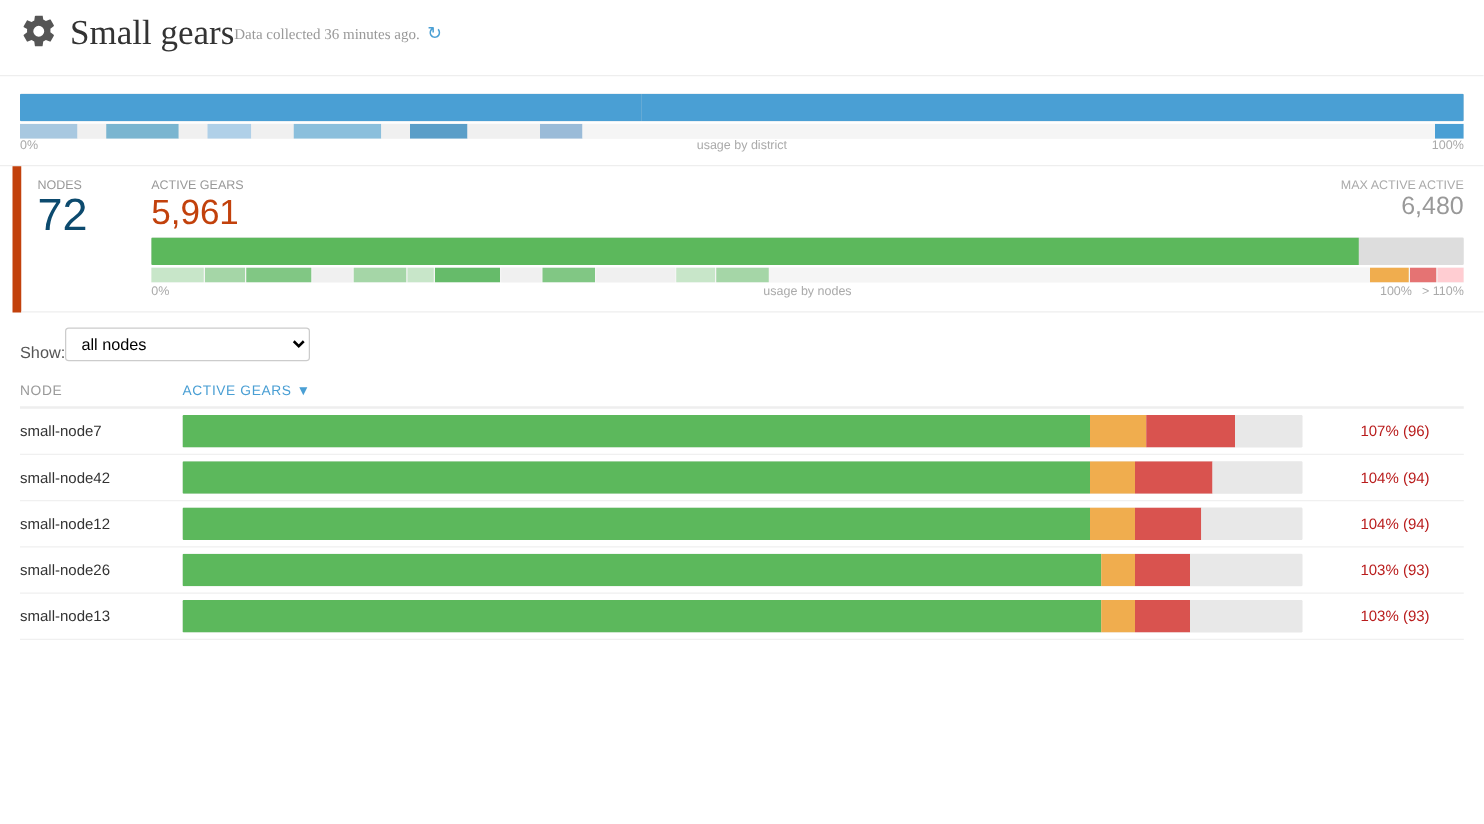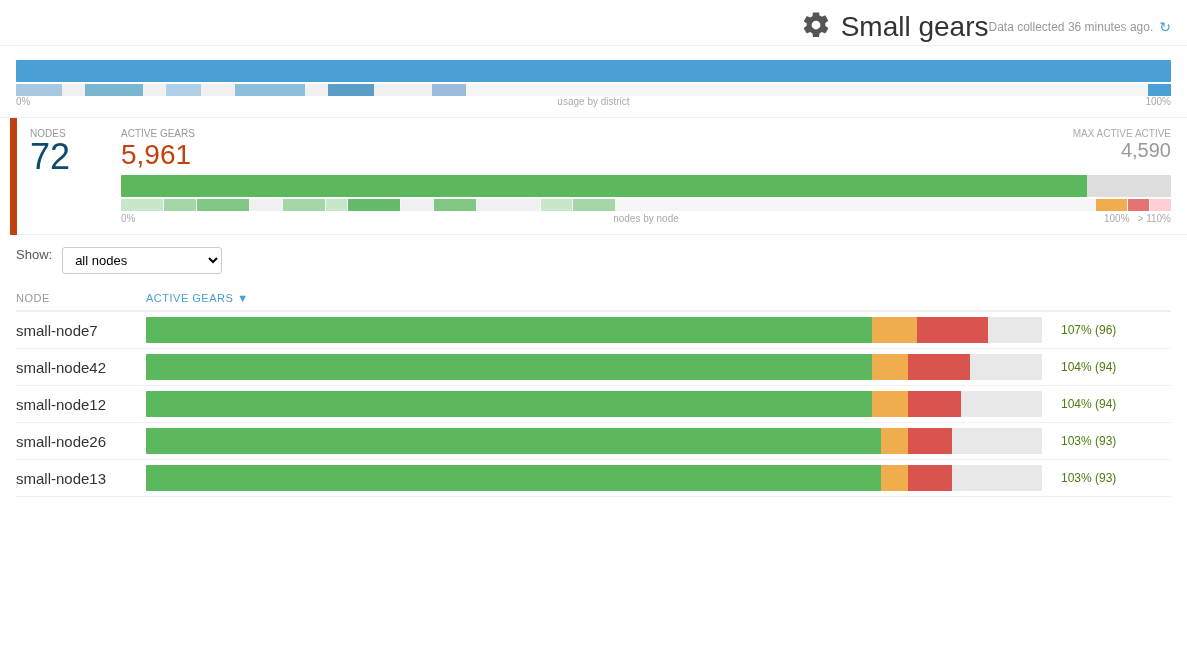"Small gears" .header { font-family: none -> Liberation Serif, serif; justify-content: flex-end -> flex-start; padding: 10px 16px 2px 16px -> 10px 16px 16px 16px }
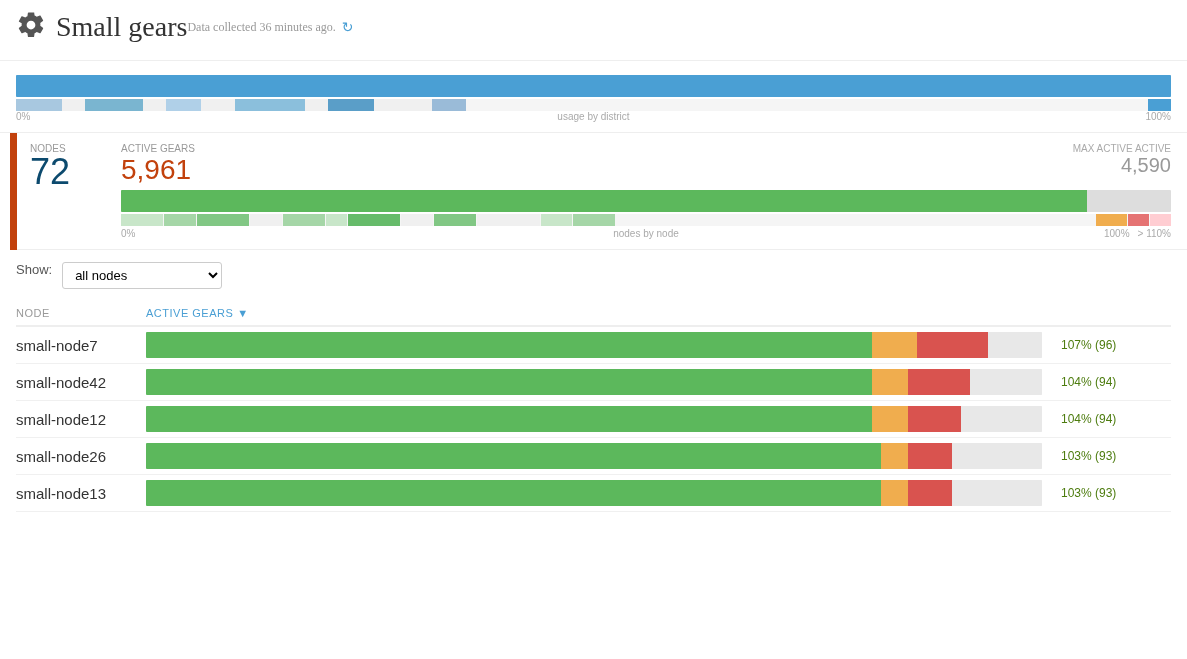"4,590" div.max-active-count { text: 4,590 -> 6,480 }
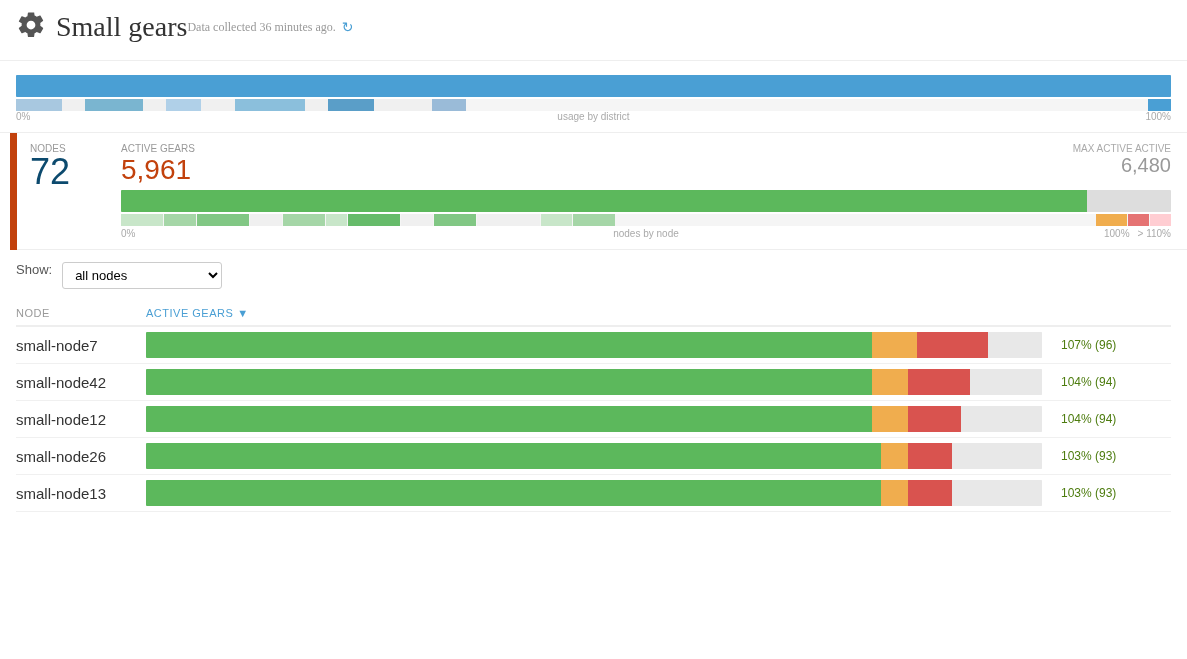"nodes by node" span { text: nodes by node -> usage by nodes }
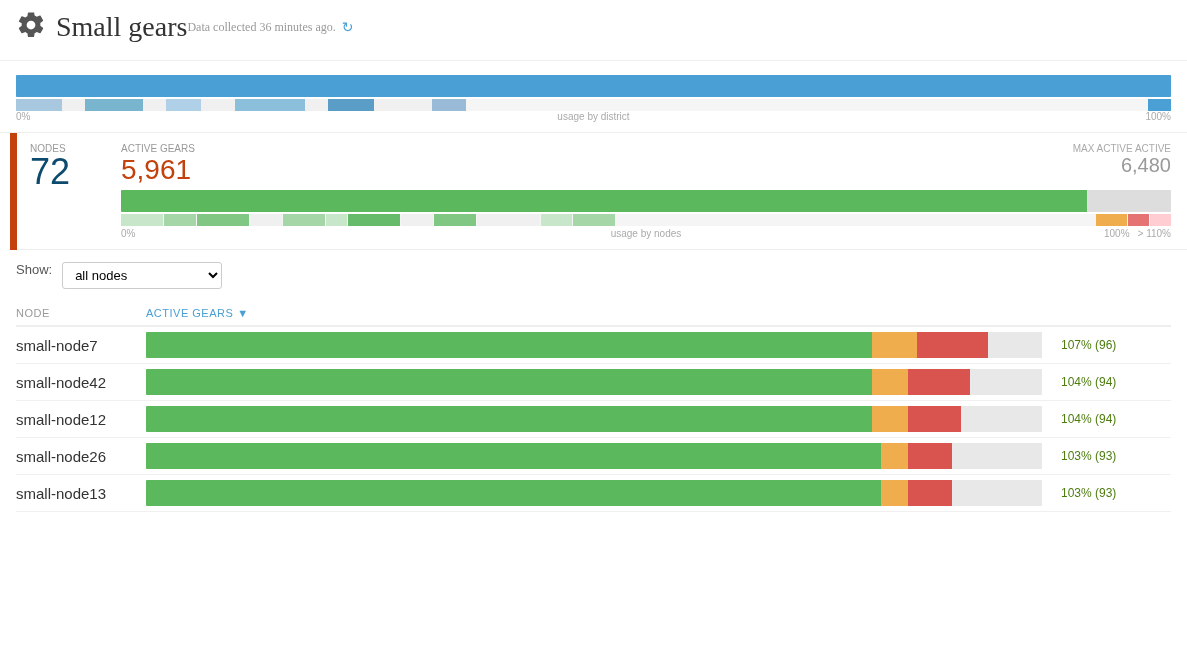"Show:" .show-row { align-items: flex-start -> flex-end; gap: 10px -> none }
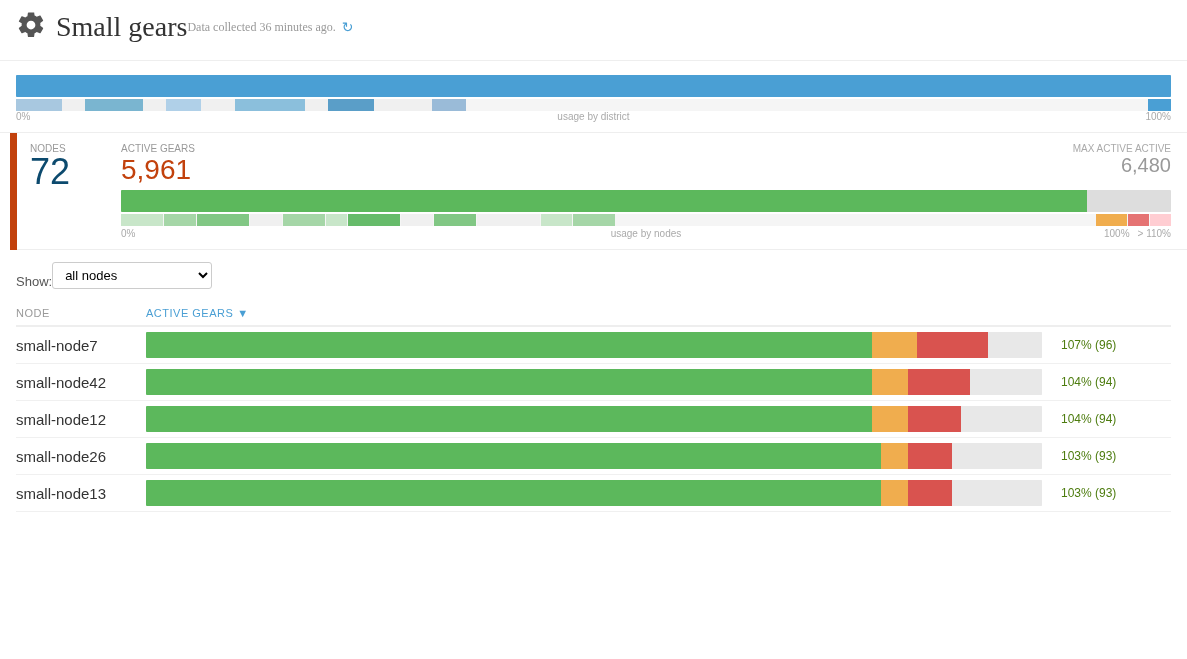"all nodes" .show-select { width: 160px -> 196px }
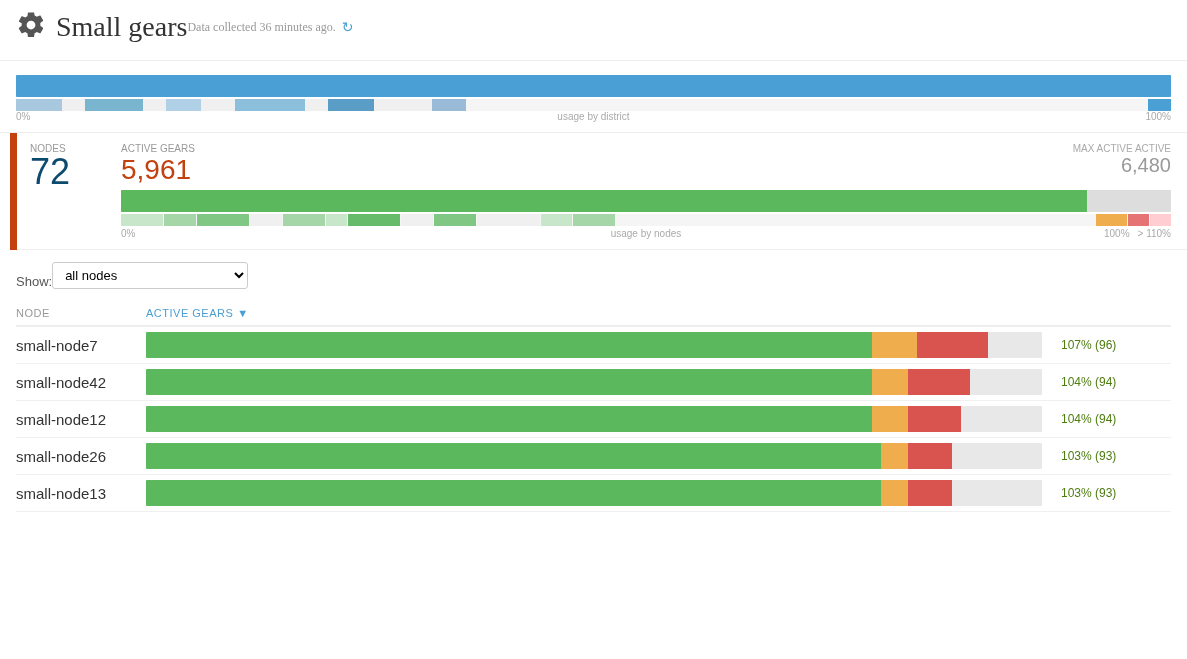"small-node7" .node-name { font-size: 15px -> 12px }
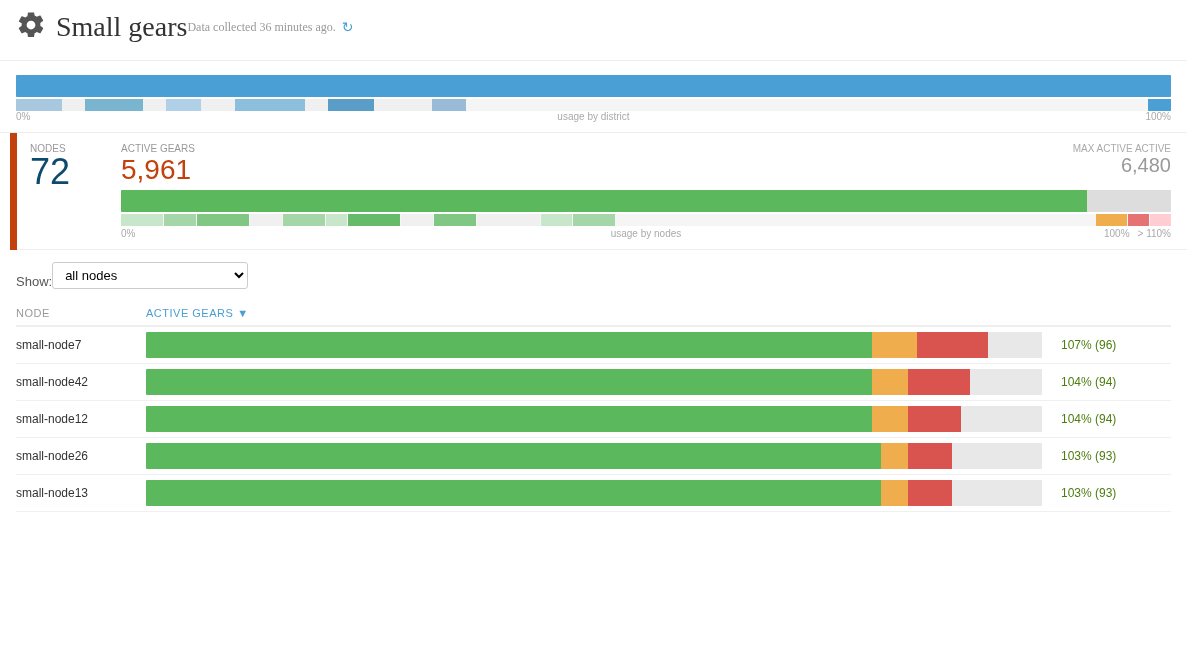"107% (96)" .node-pct { color: #4d7c0f -> #b91c1c; text-align: left -> center }
